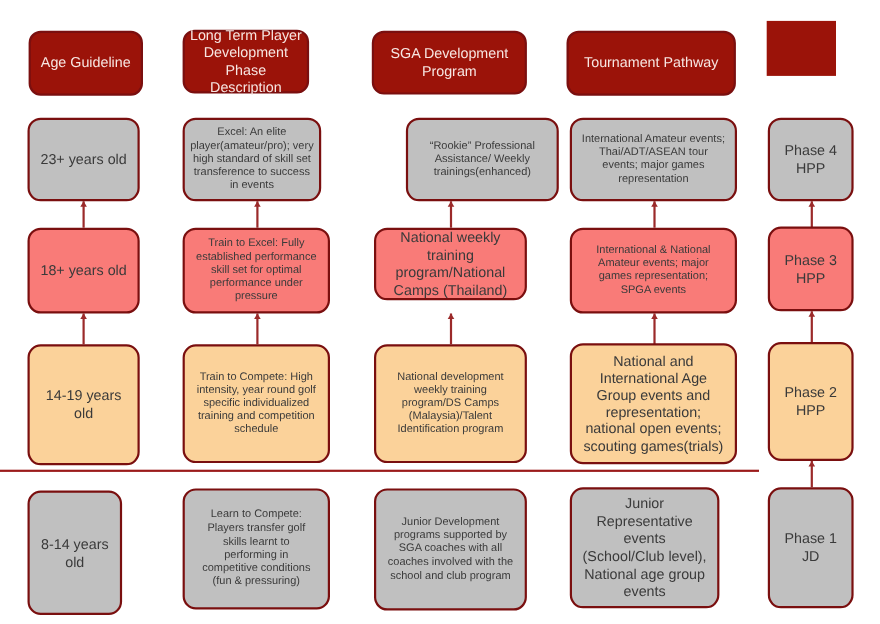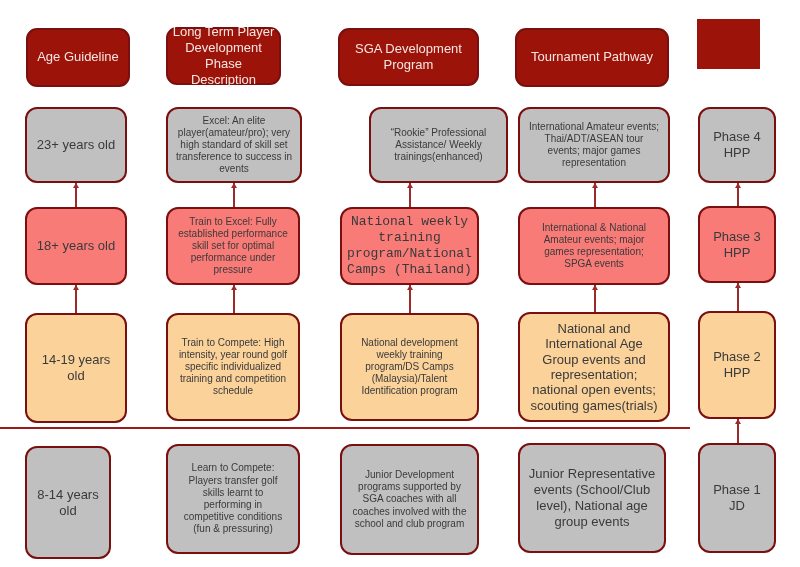"Excel: An elite player(amateur/pro);" div.box { width: 136px -> 126px }
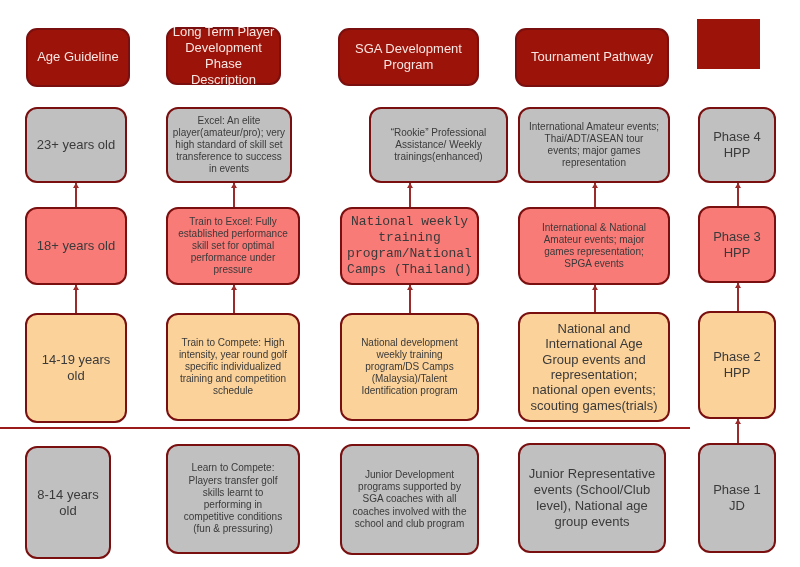"National weekly training" div.box { font-family: Liberation Mono, monospace -> none; height: 78px -> 66px }
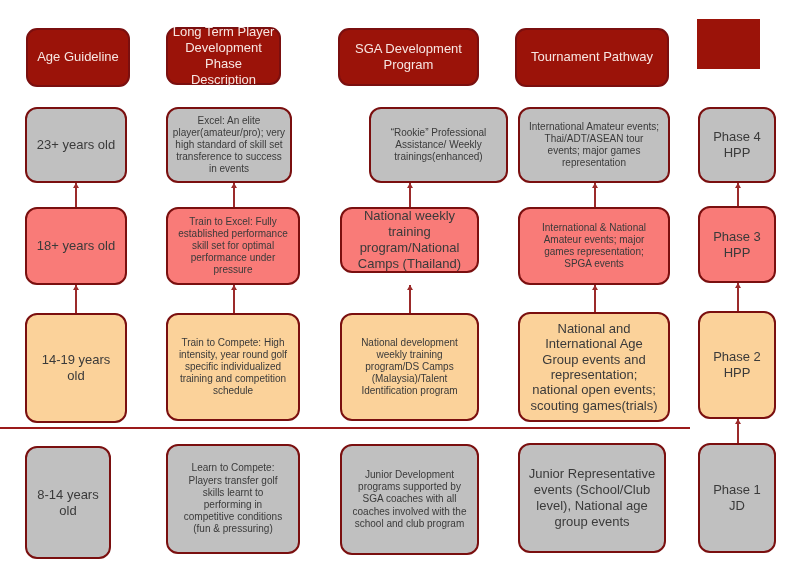"Junior Representative events" div.box { width: 148px -> 136px }
